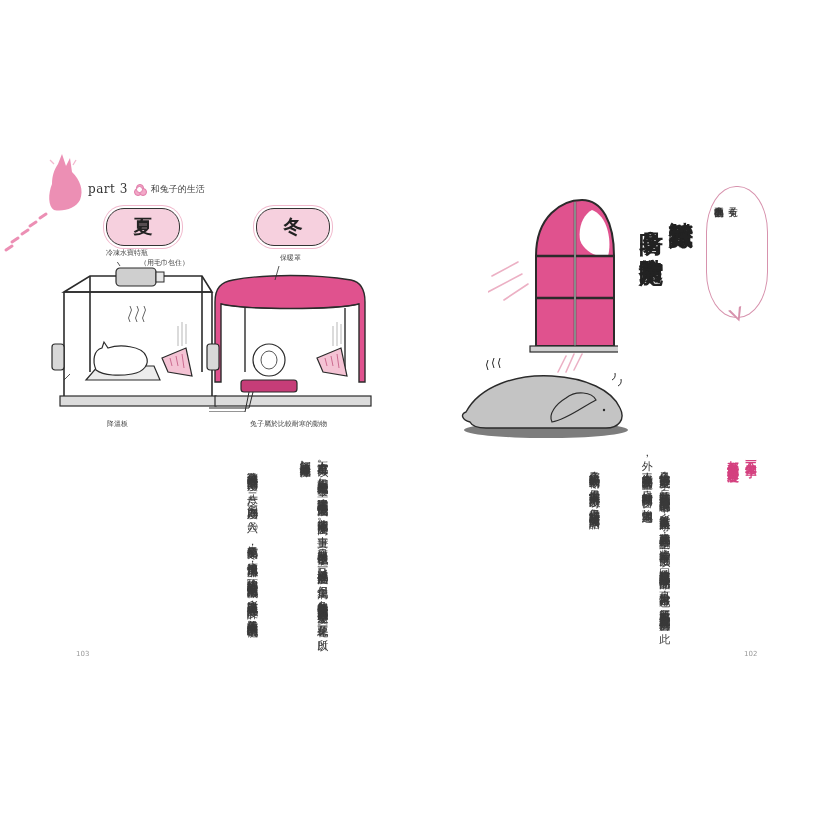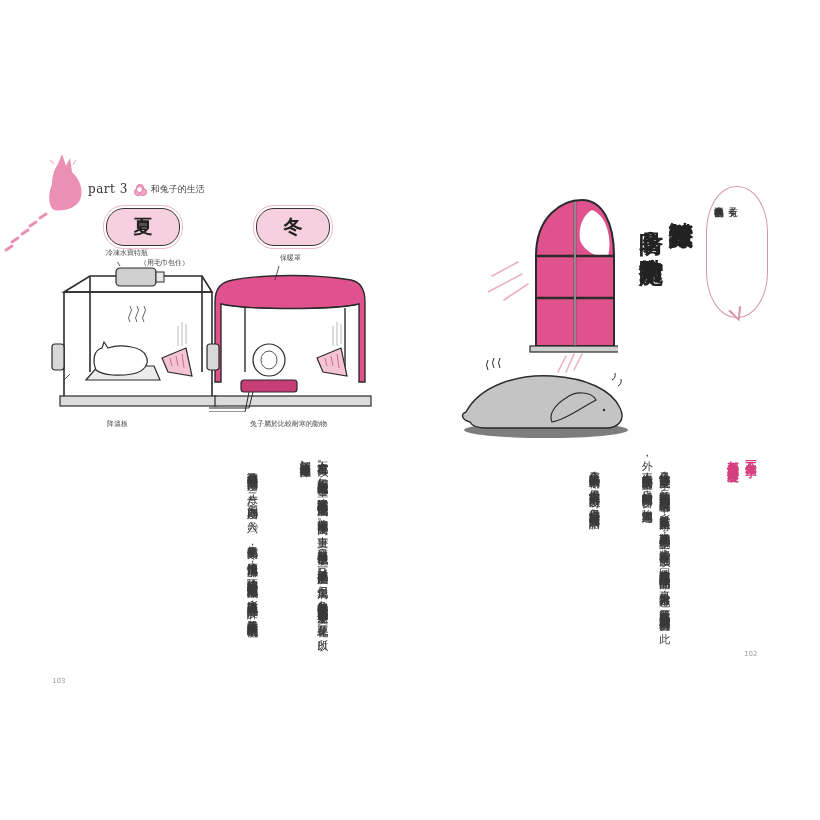"103" div.page-num { left: 52px -> 76px; margin-top: 27px -> none }
